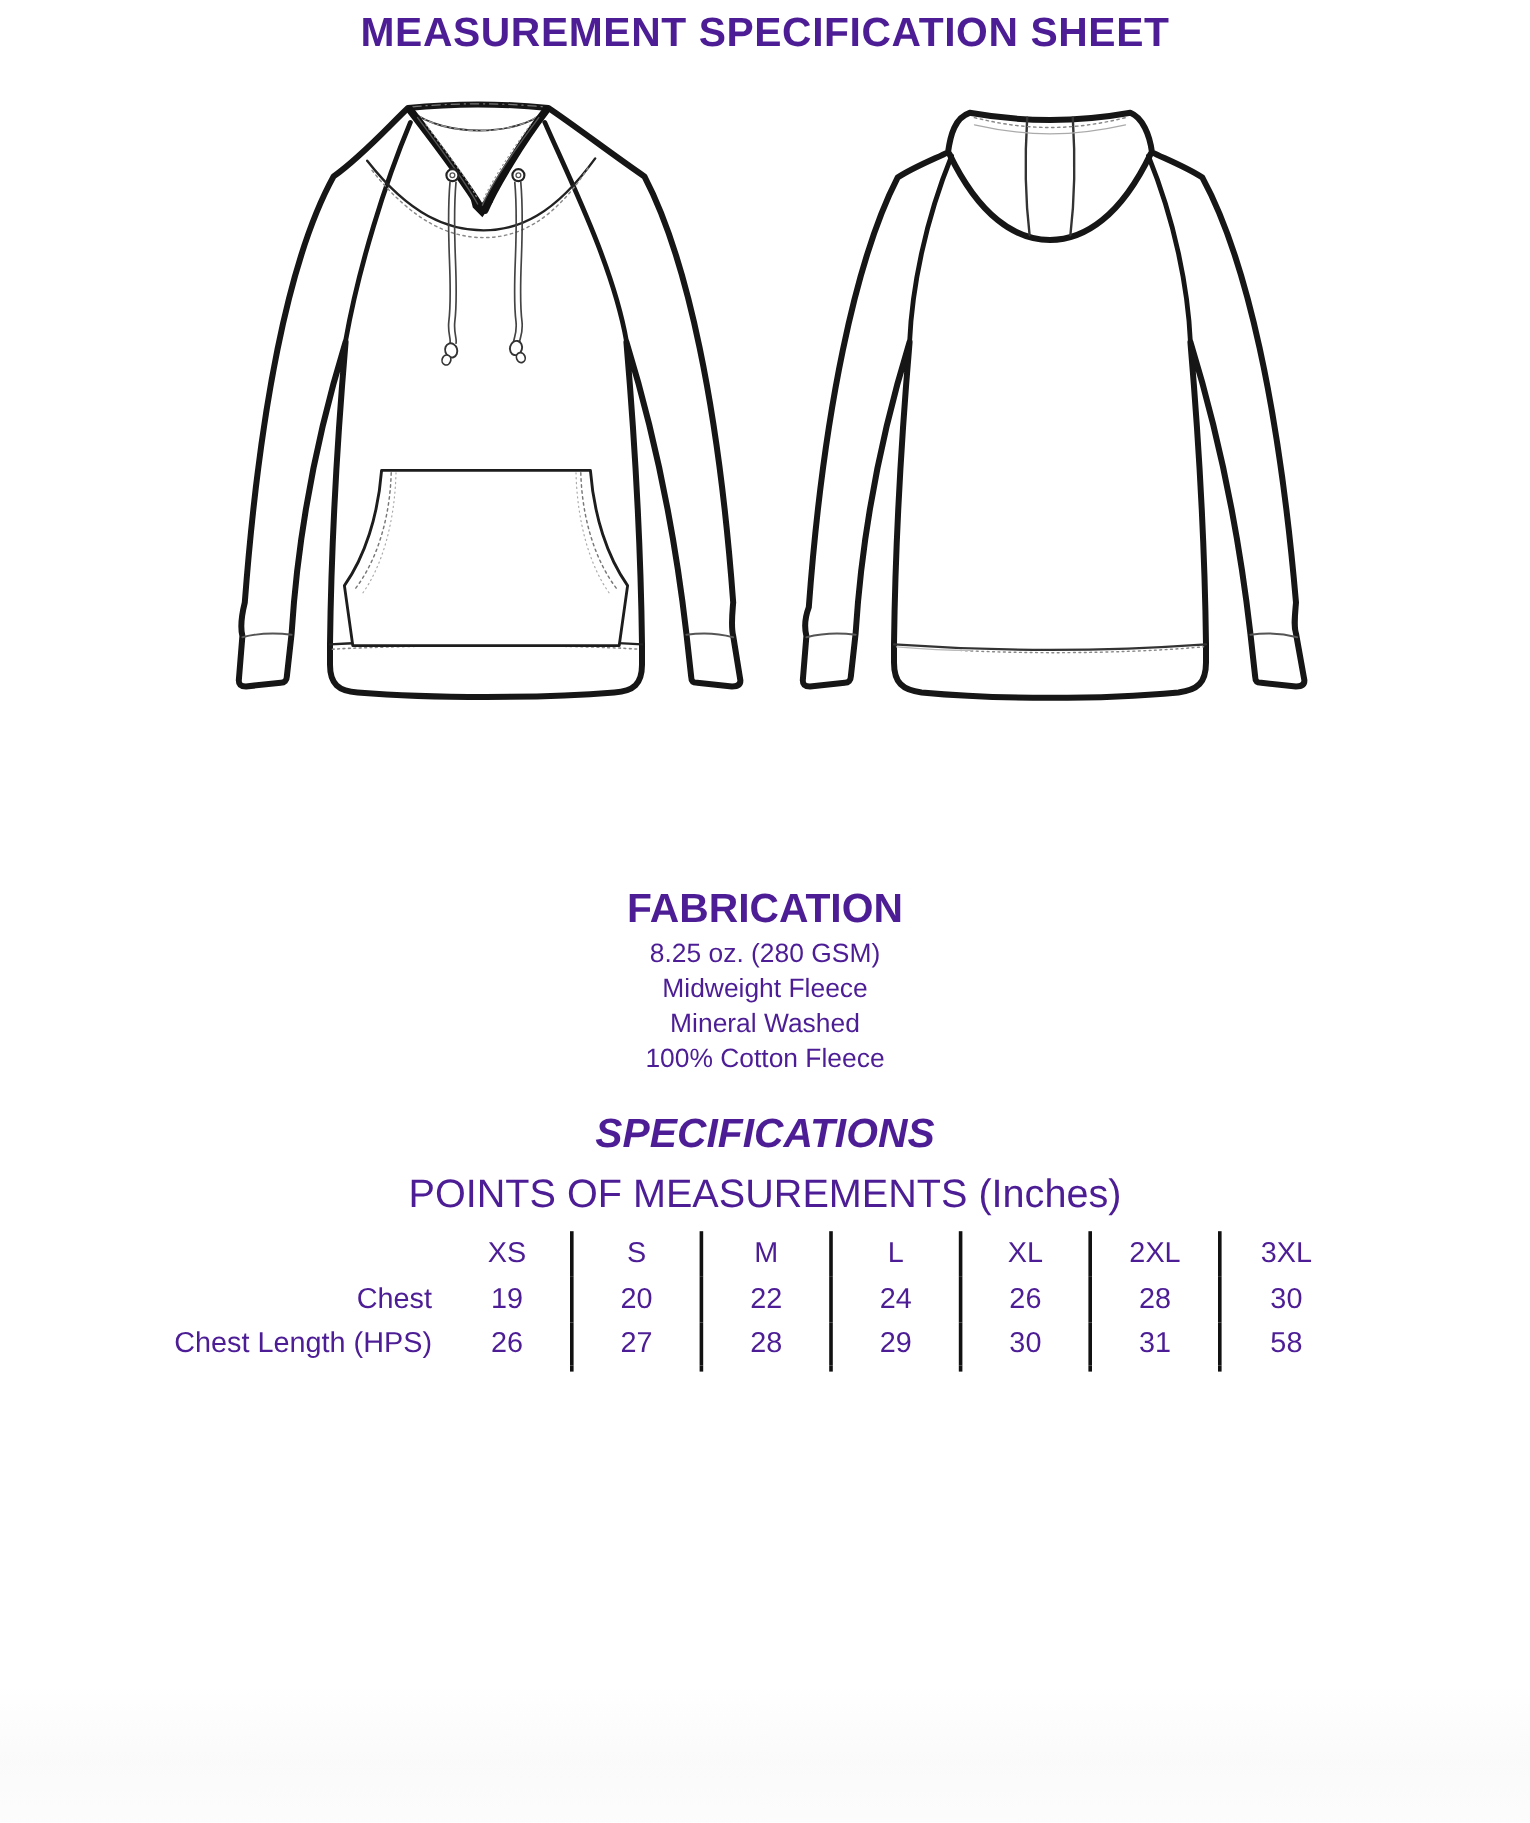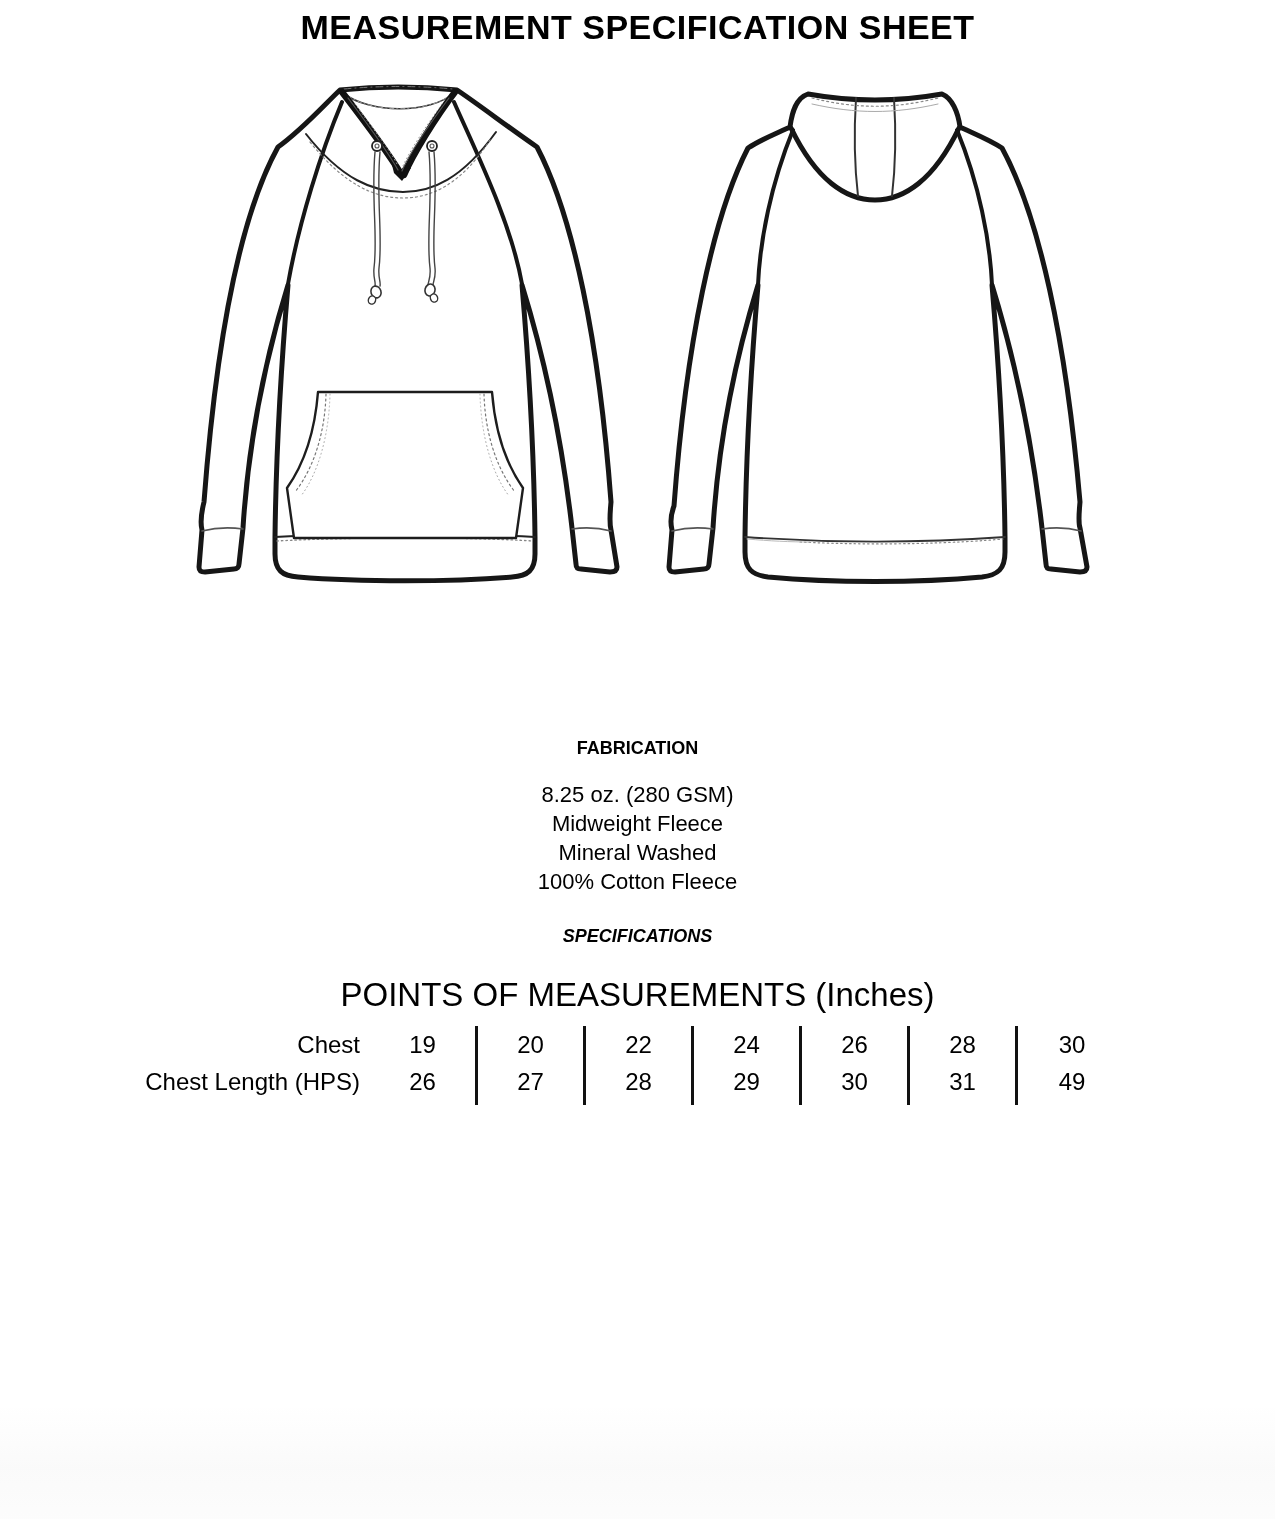"MEASUREMENT SPECIFICATION SHEET" .sheet { color: #000000 -> #4c1d95 }
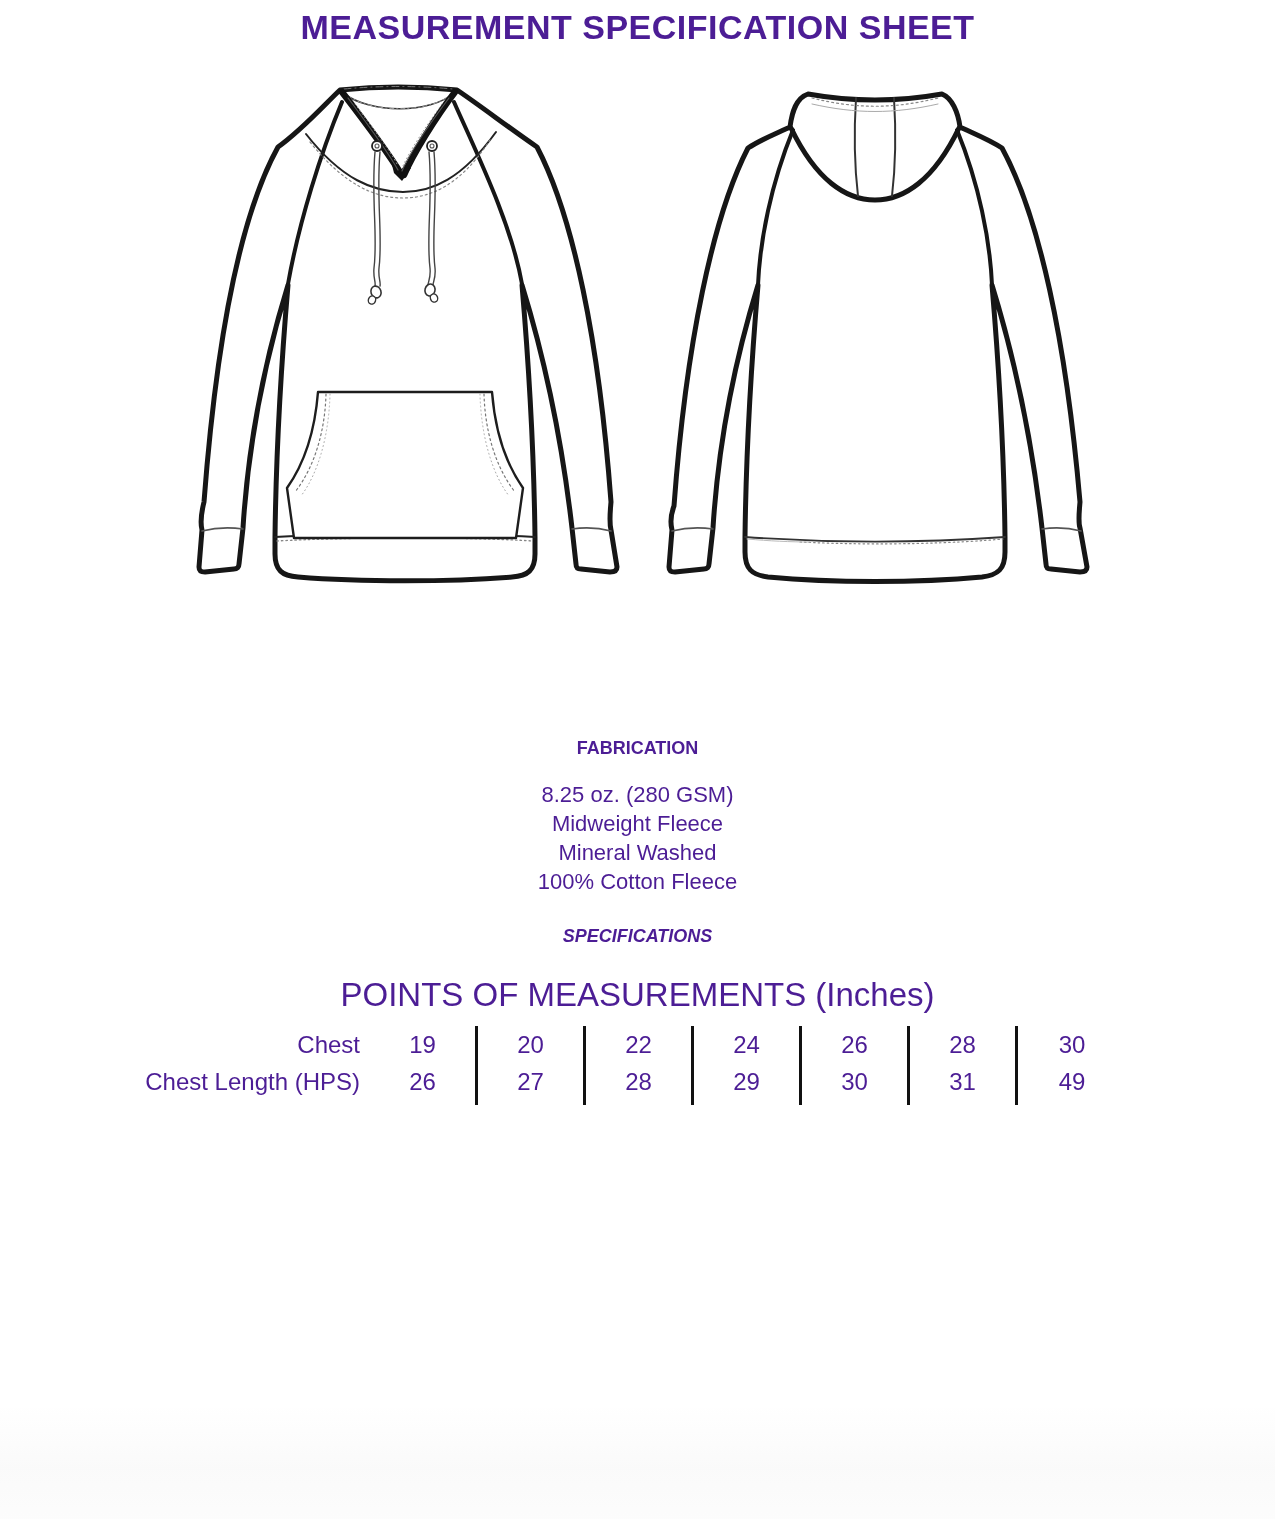"FABRICATION" .heading { font-size: 18px -> 34px }
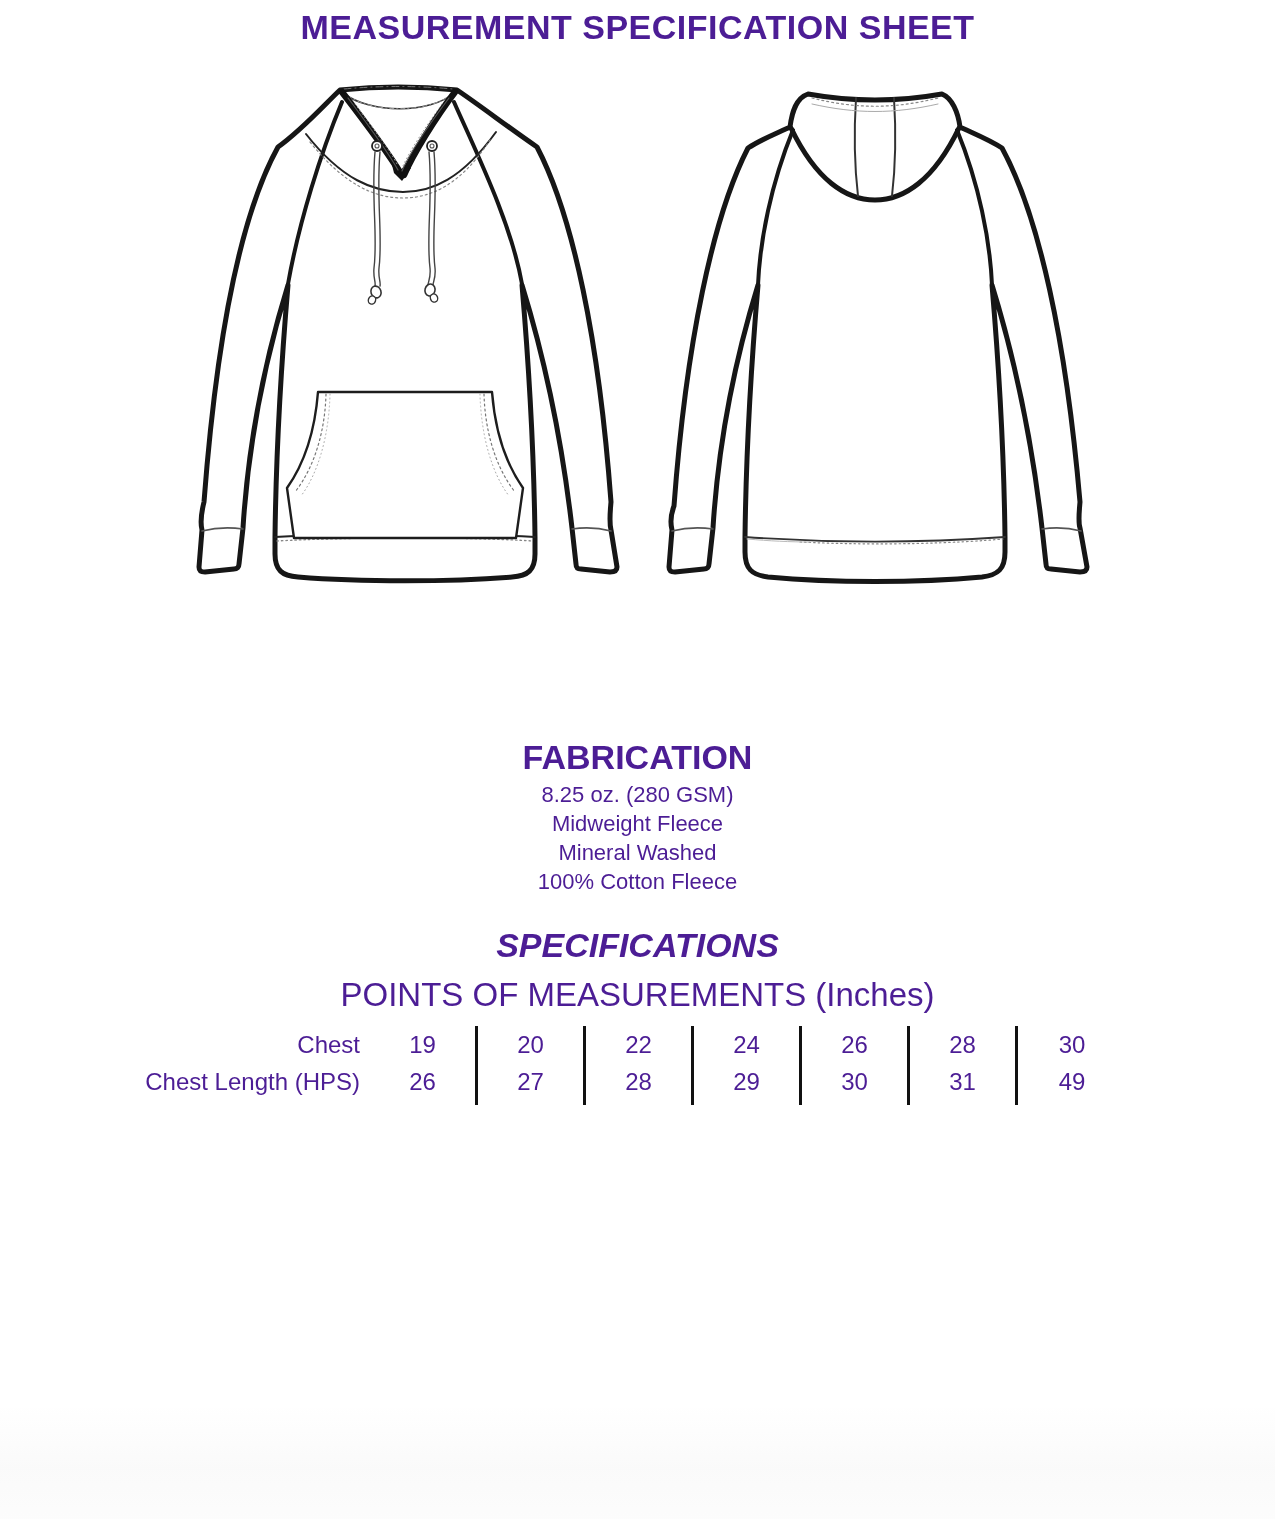"XS" div.trow { html: none -> <div> <div></div> <div>XS</div> <div>S</div> <div>M</div> <div>L</div> <div>XL</div> <div>2XL</div> <div>3XL</div> </div> }
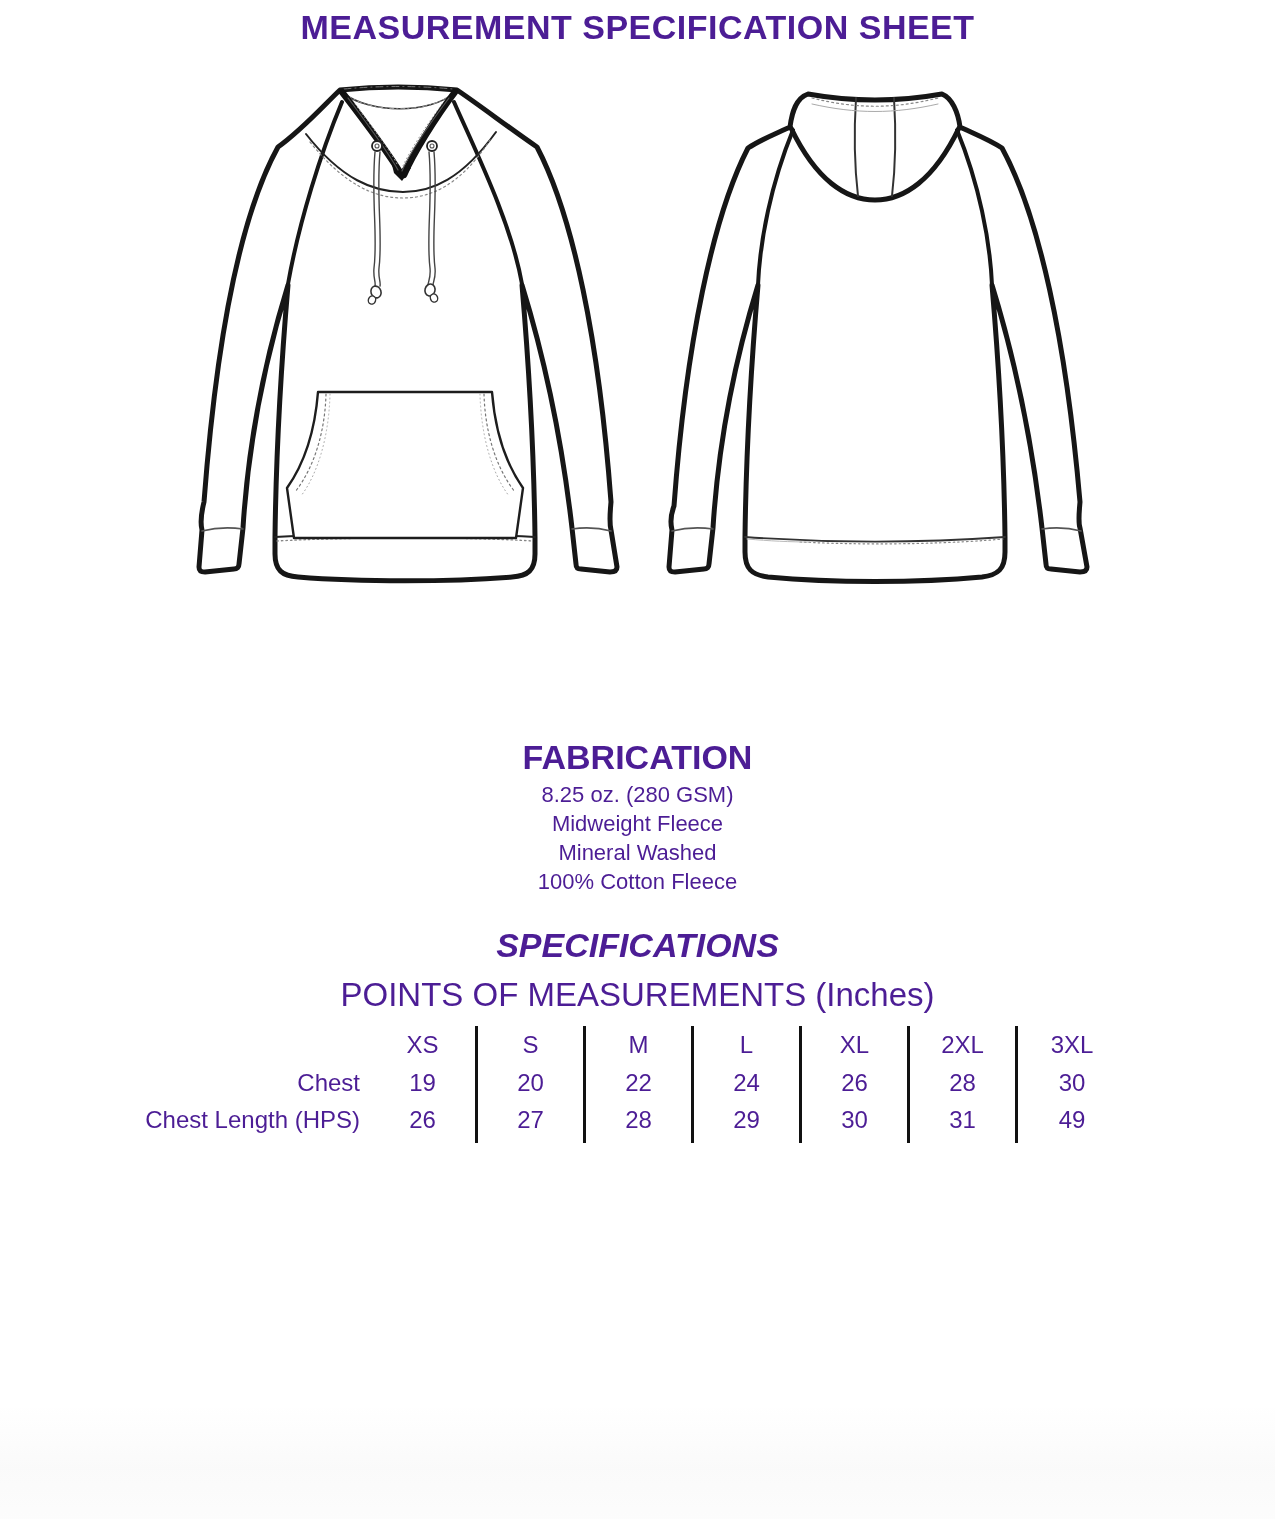"49" div.cell { text: 49 -> 58 }
